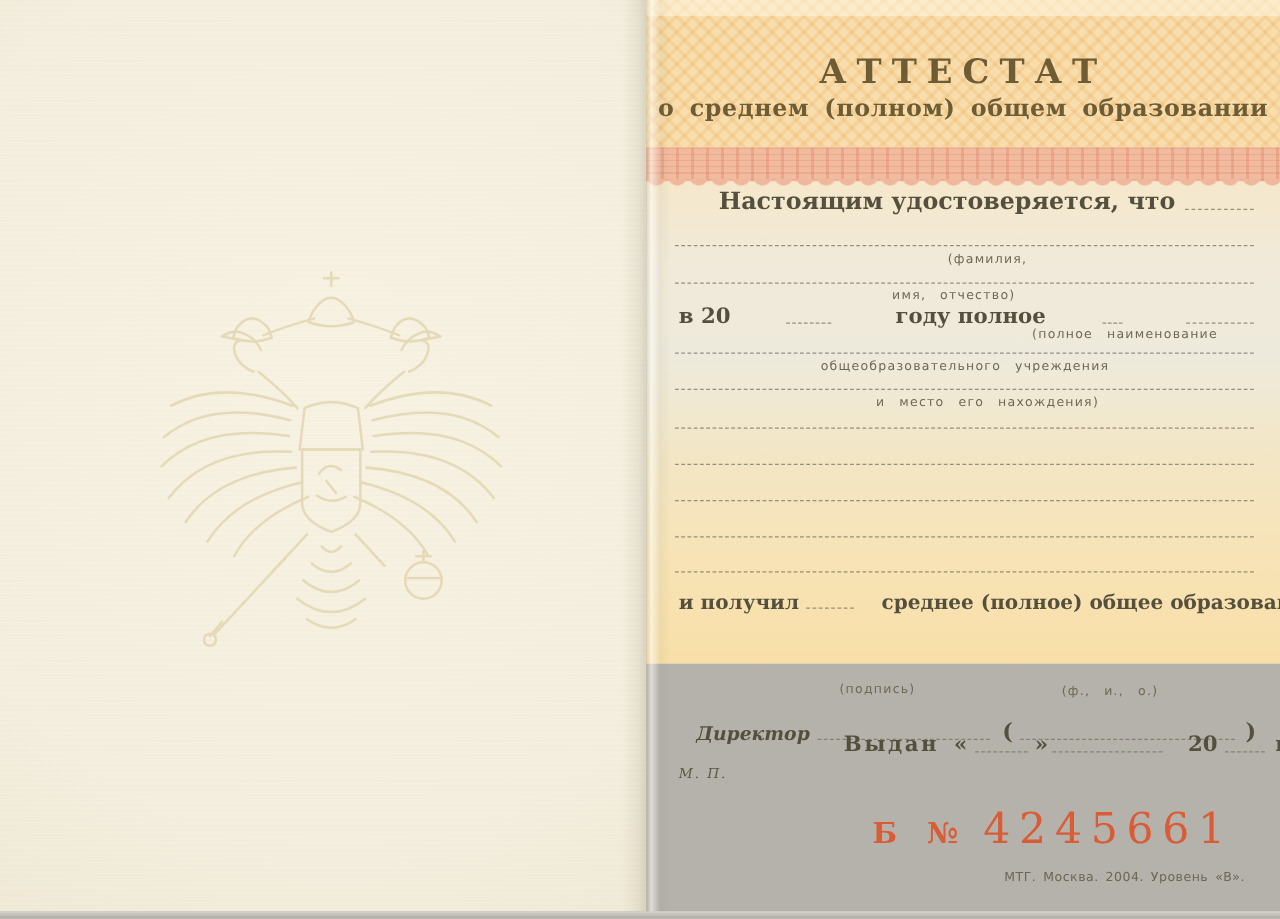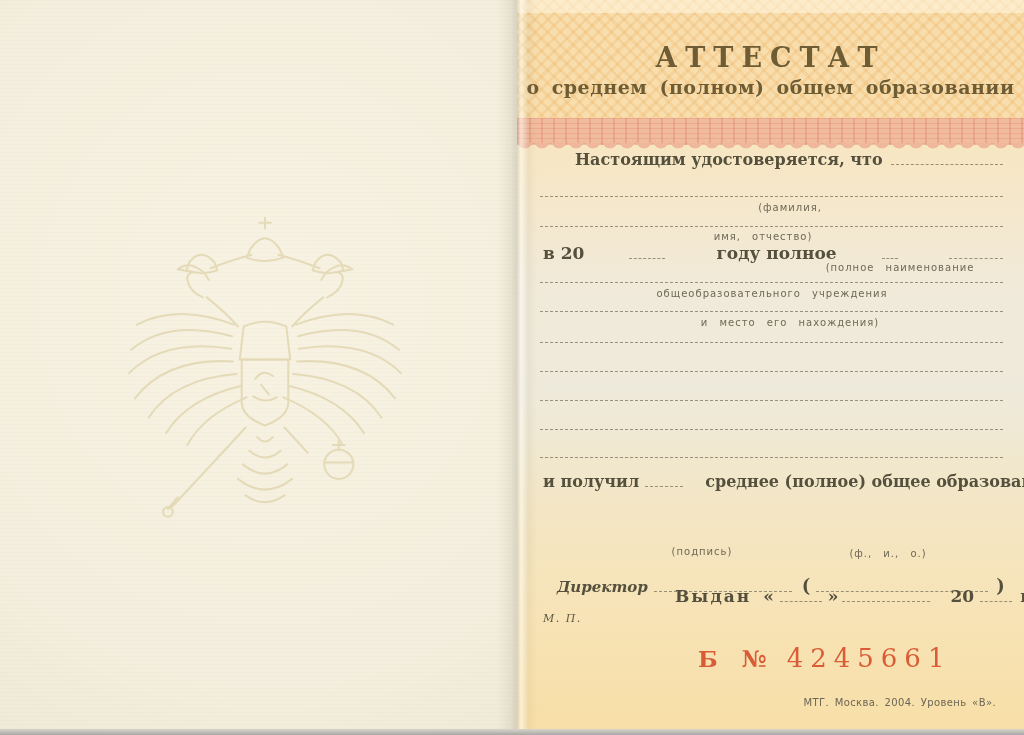"АТТЕСТАТ" .page-right { height: 729px -> 531px }
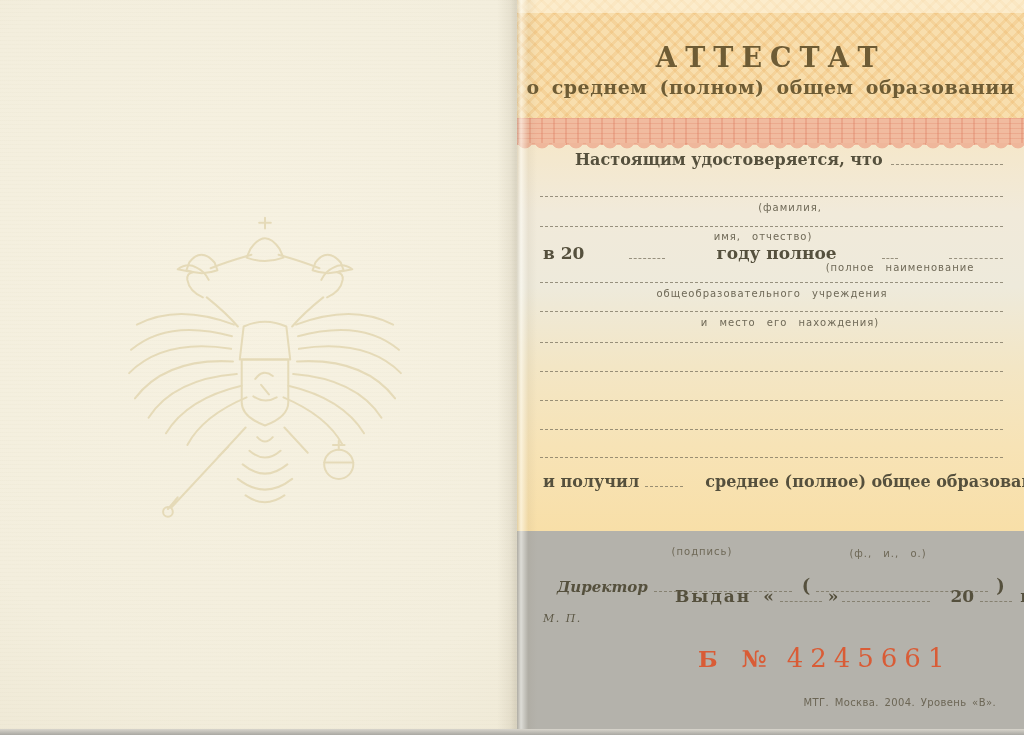"Настоящим удостоверяется, что" div.row { font-size: 16px -> 19px }
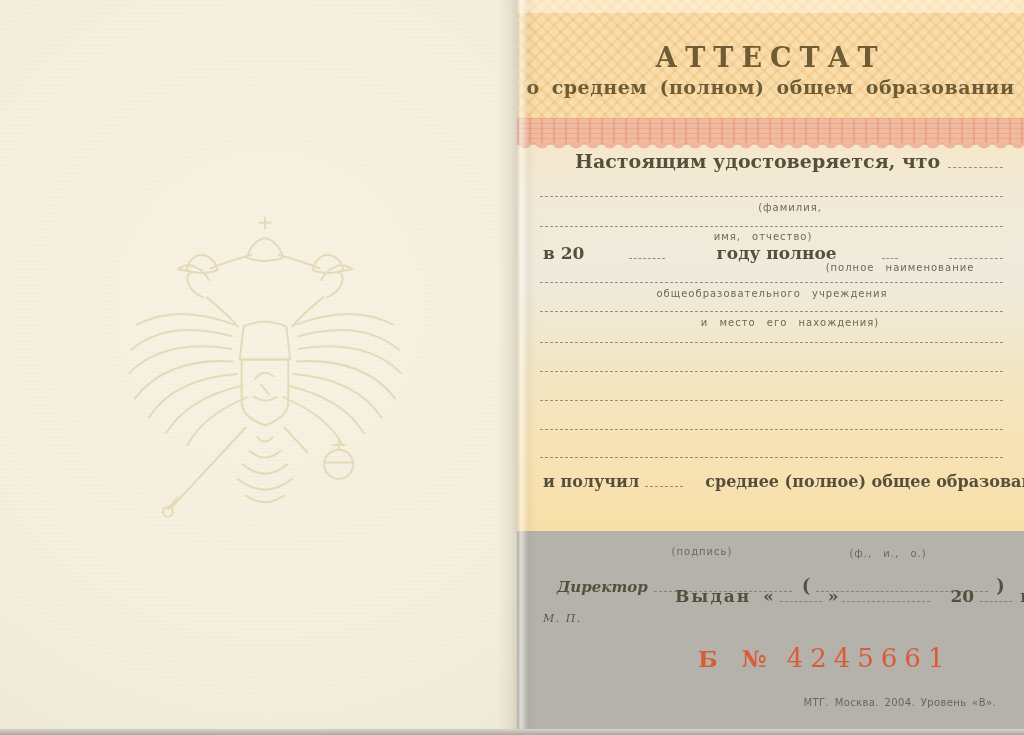"4245661" .serial-digits { font-size: 26px -> 34px }
